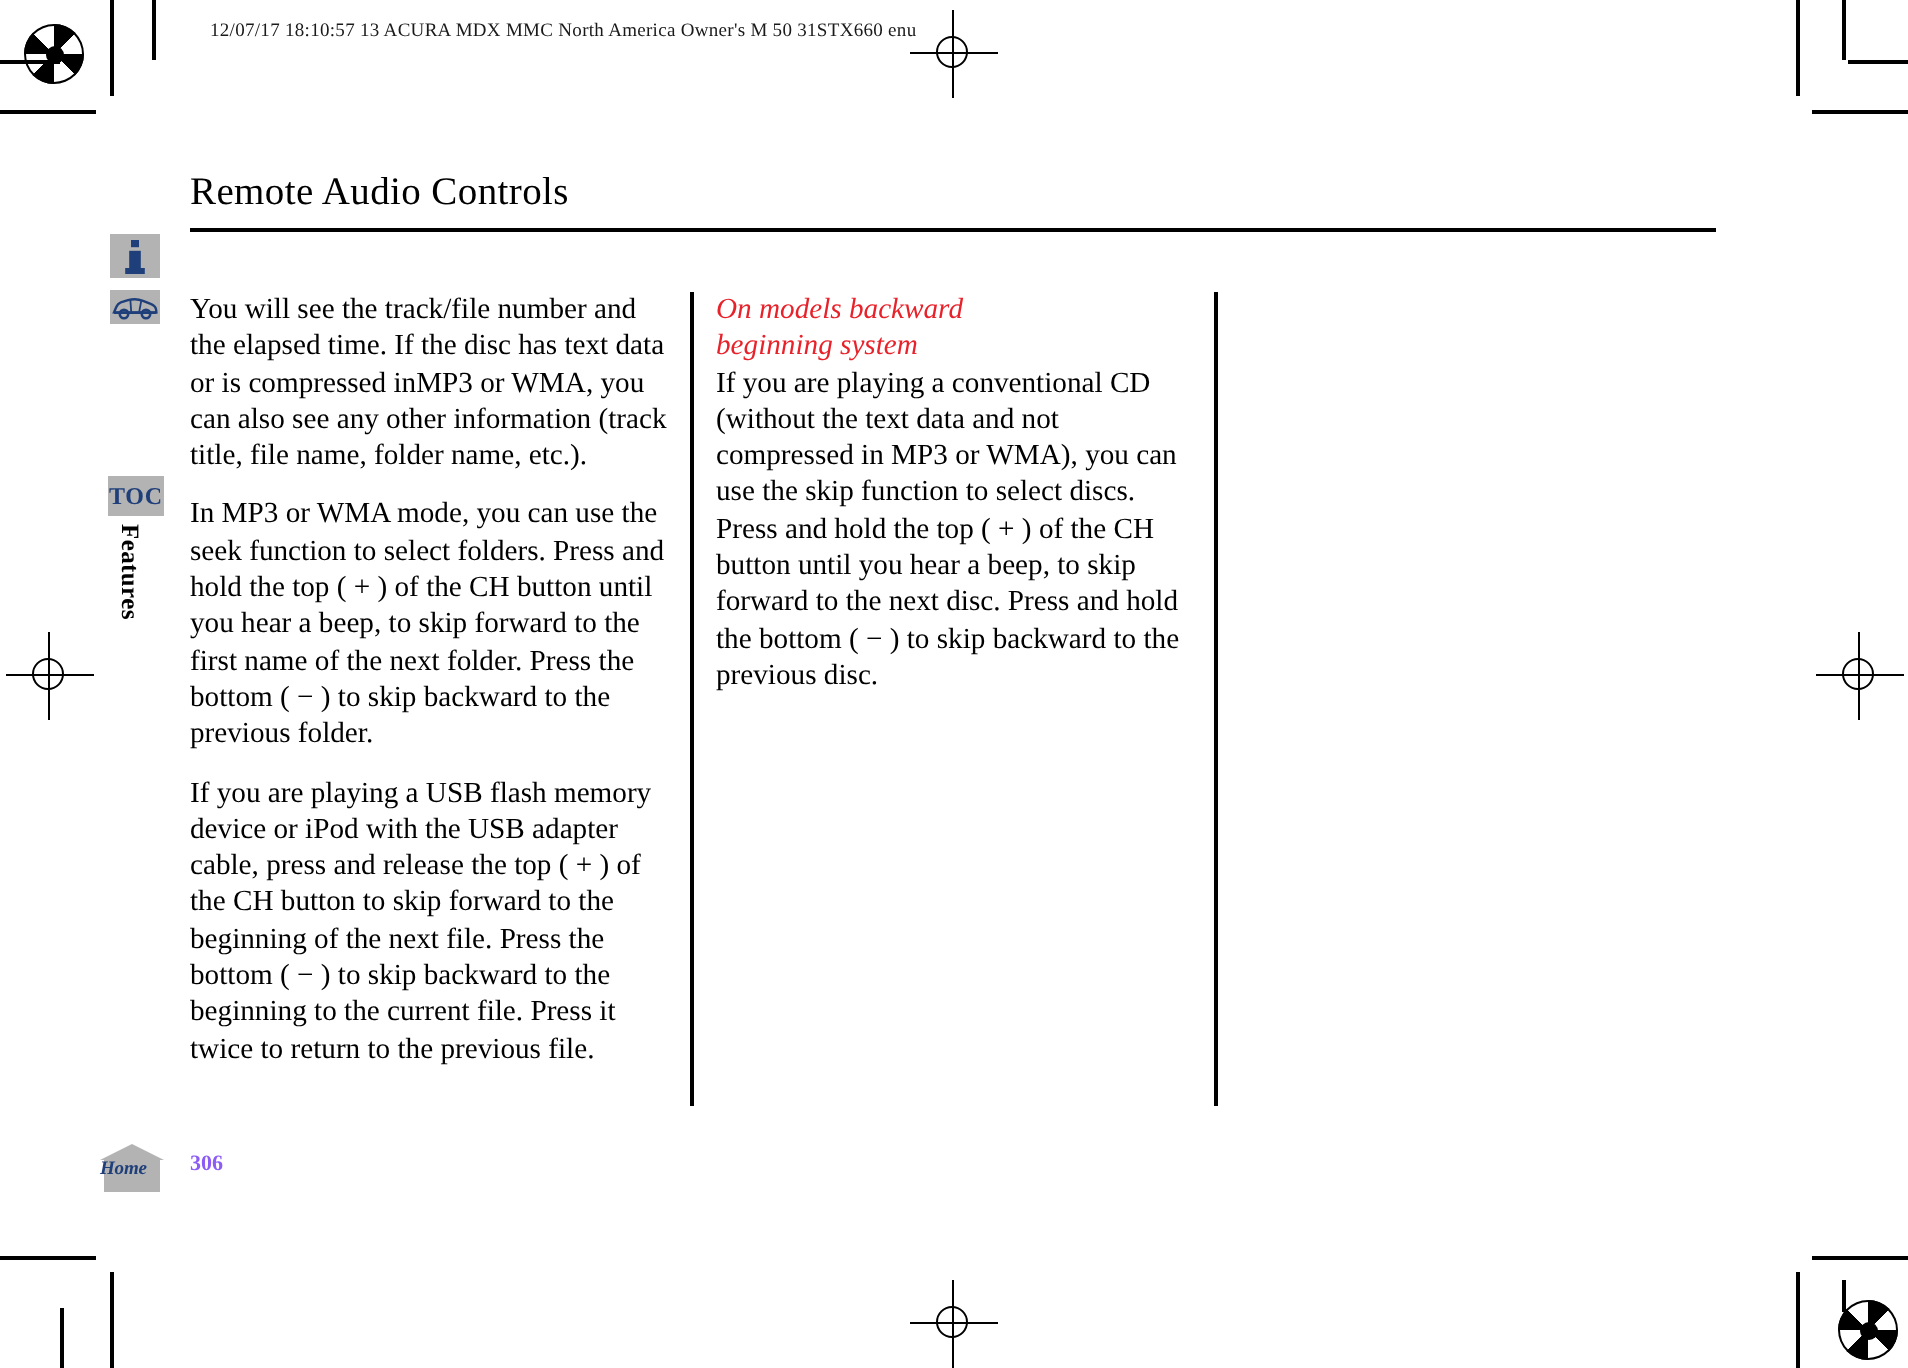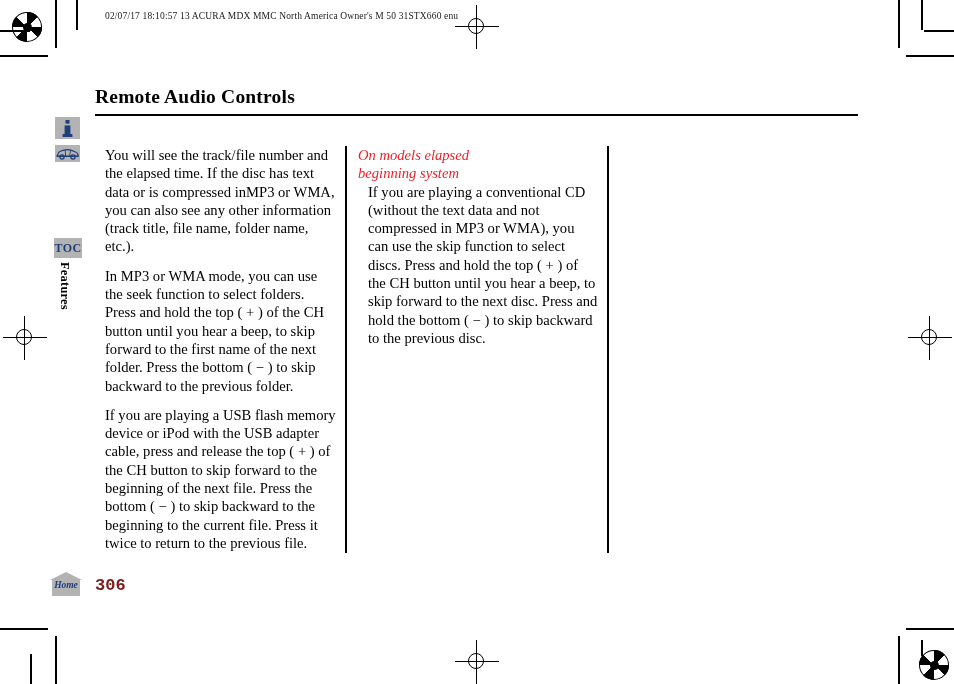"02/07/17 18:10:57 13 ACURA MDX" div.slug { text: 02/07/17 -> 12/07/17 }
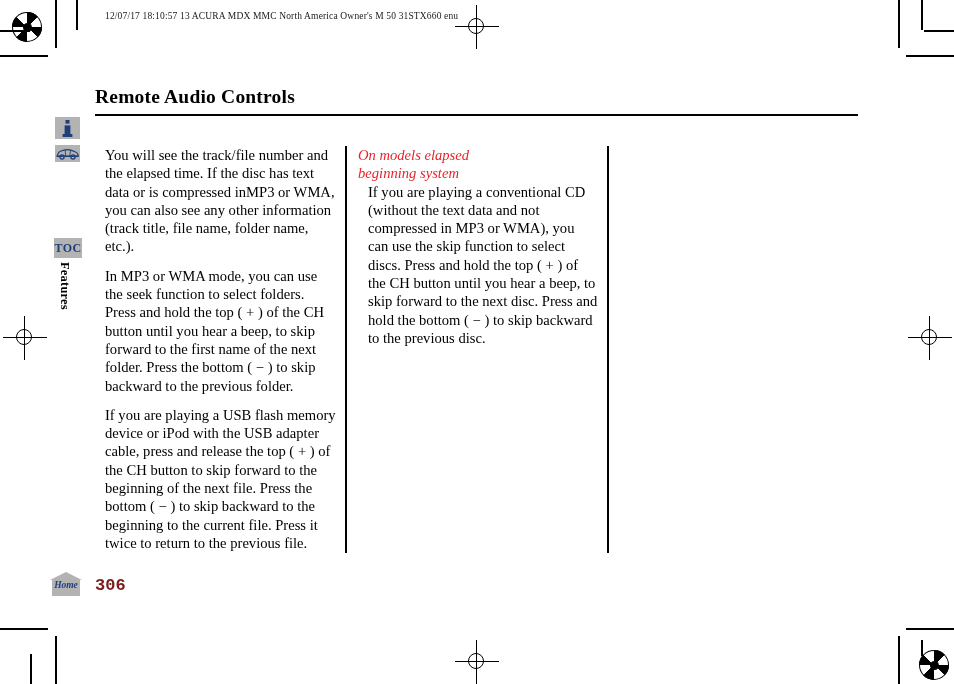"Remote Audio Controls" .page-title { font-weight: bold -> normal }
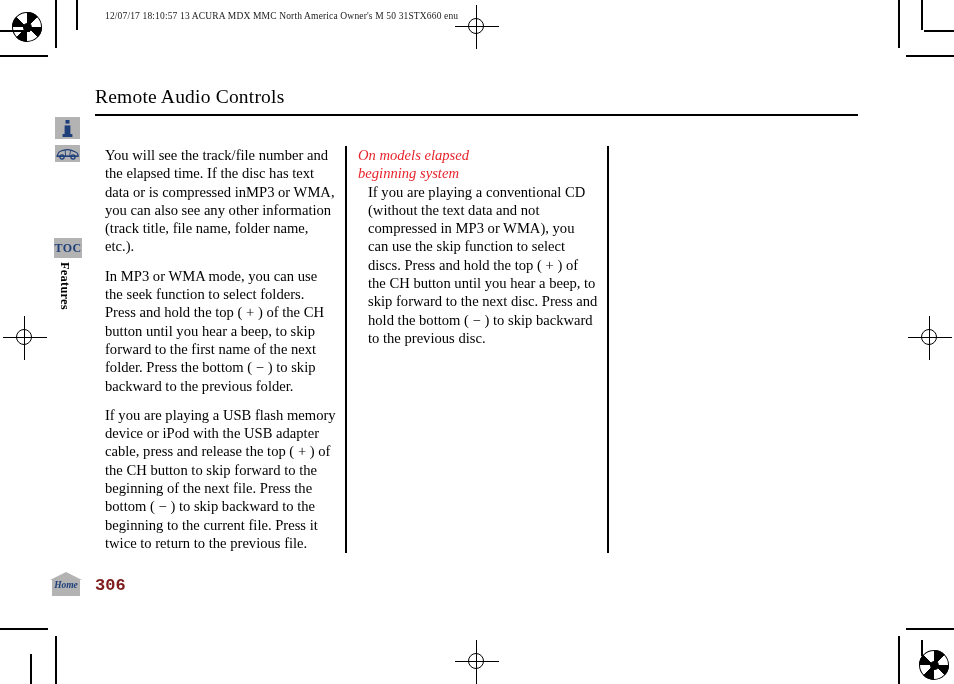"You will see the track/file" .column p { margin: 0 0 11px 10px -> 0 0 11px 0 }
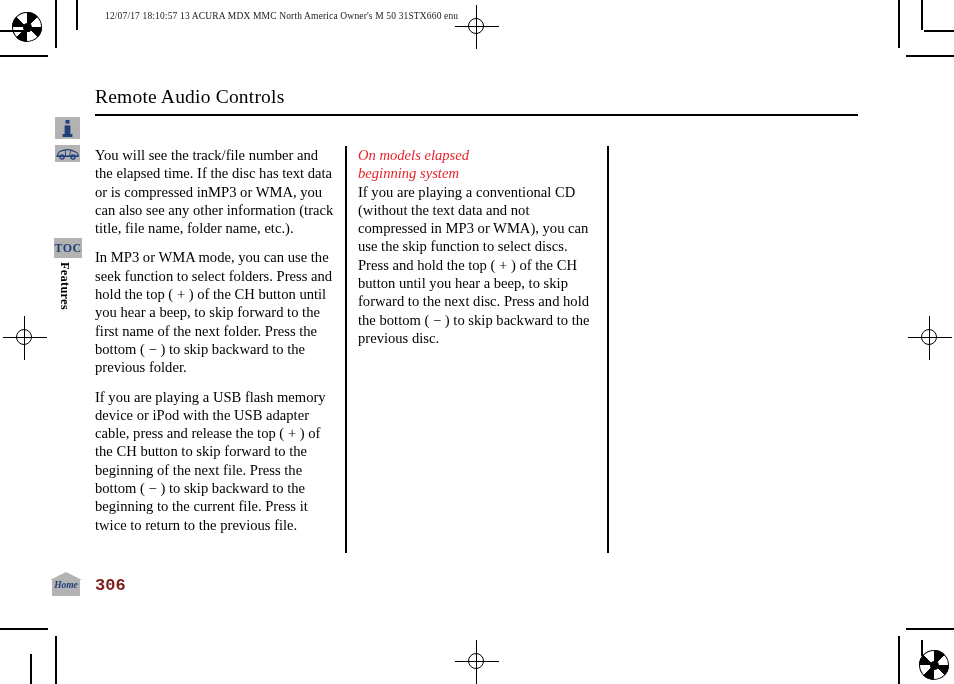"On models elapsed" div.subhead { text: elapsed -> backward }
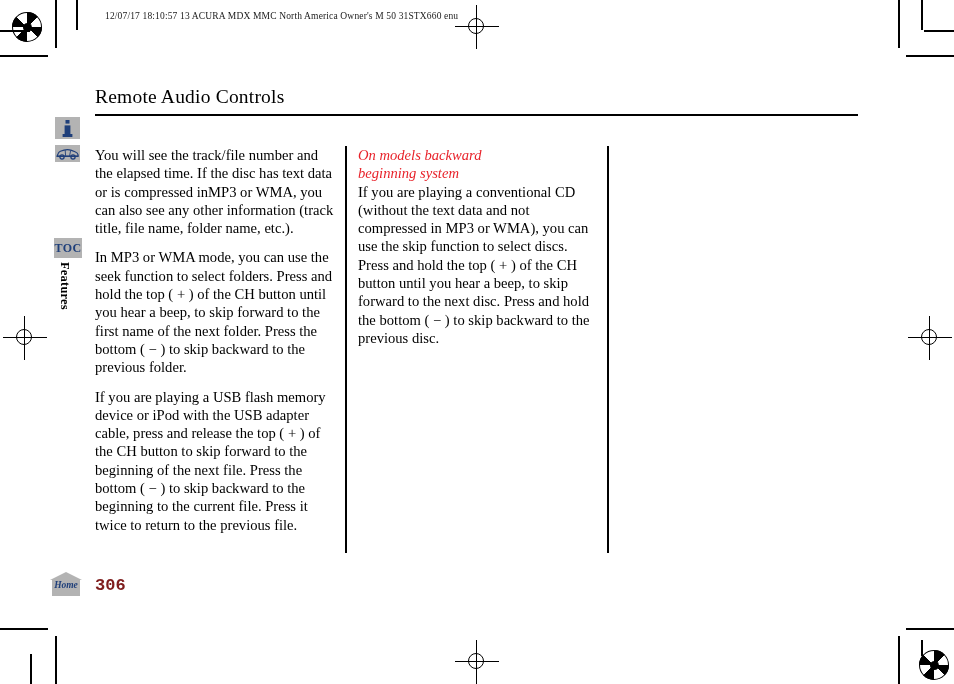"Home" .home-btn .label { text-align: center -> left }
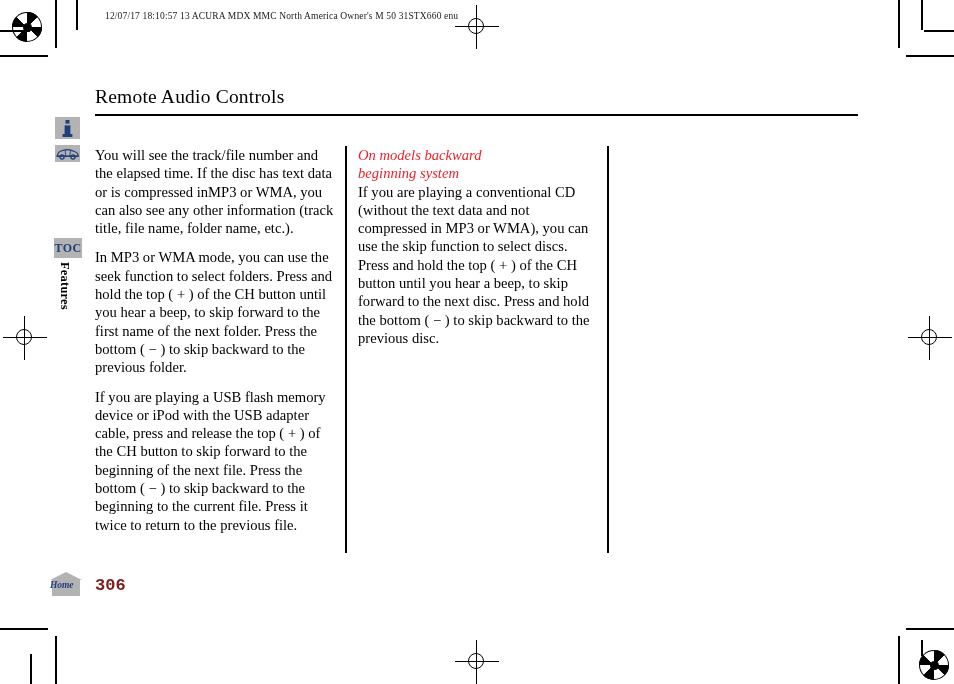"306" .page-number { color: #7f1d1d -> #8b5cf6; font-family: Liberation Mono, monospace -> Liberation Serif, serif; font-size: 17px -> 11px }
